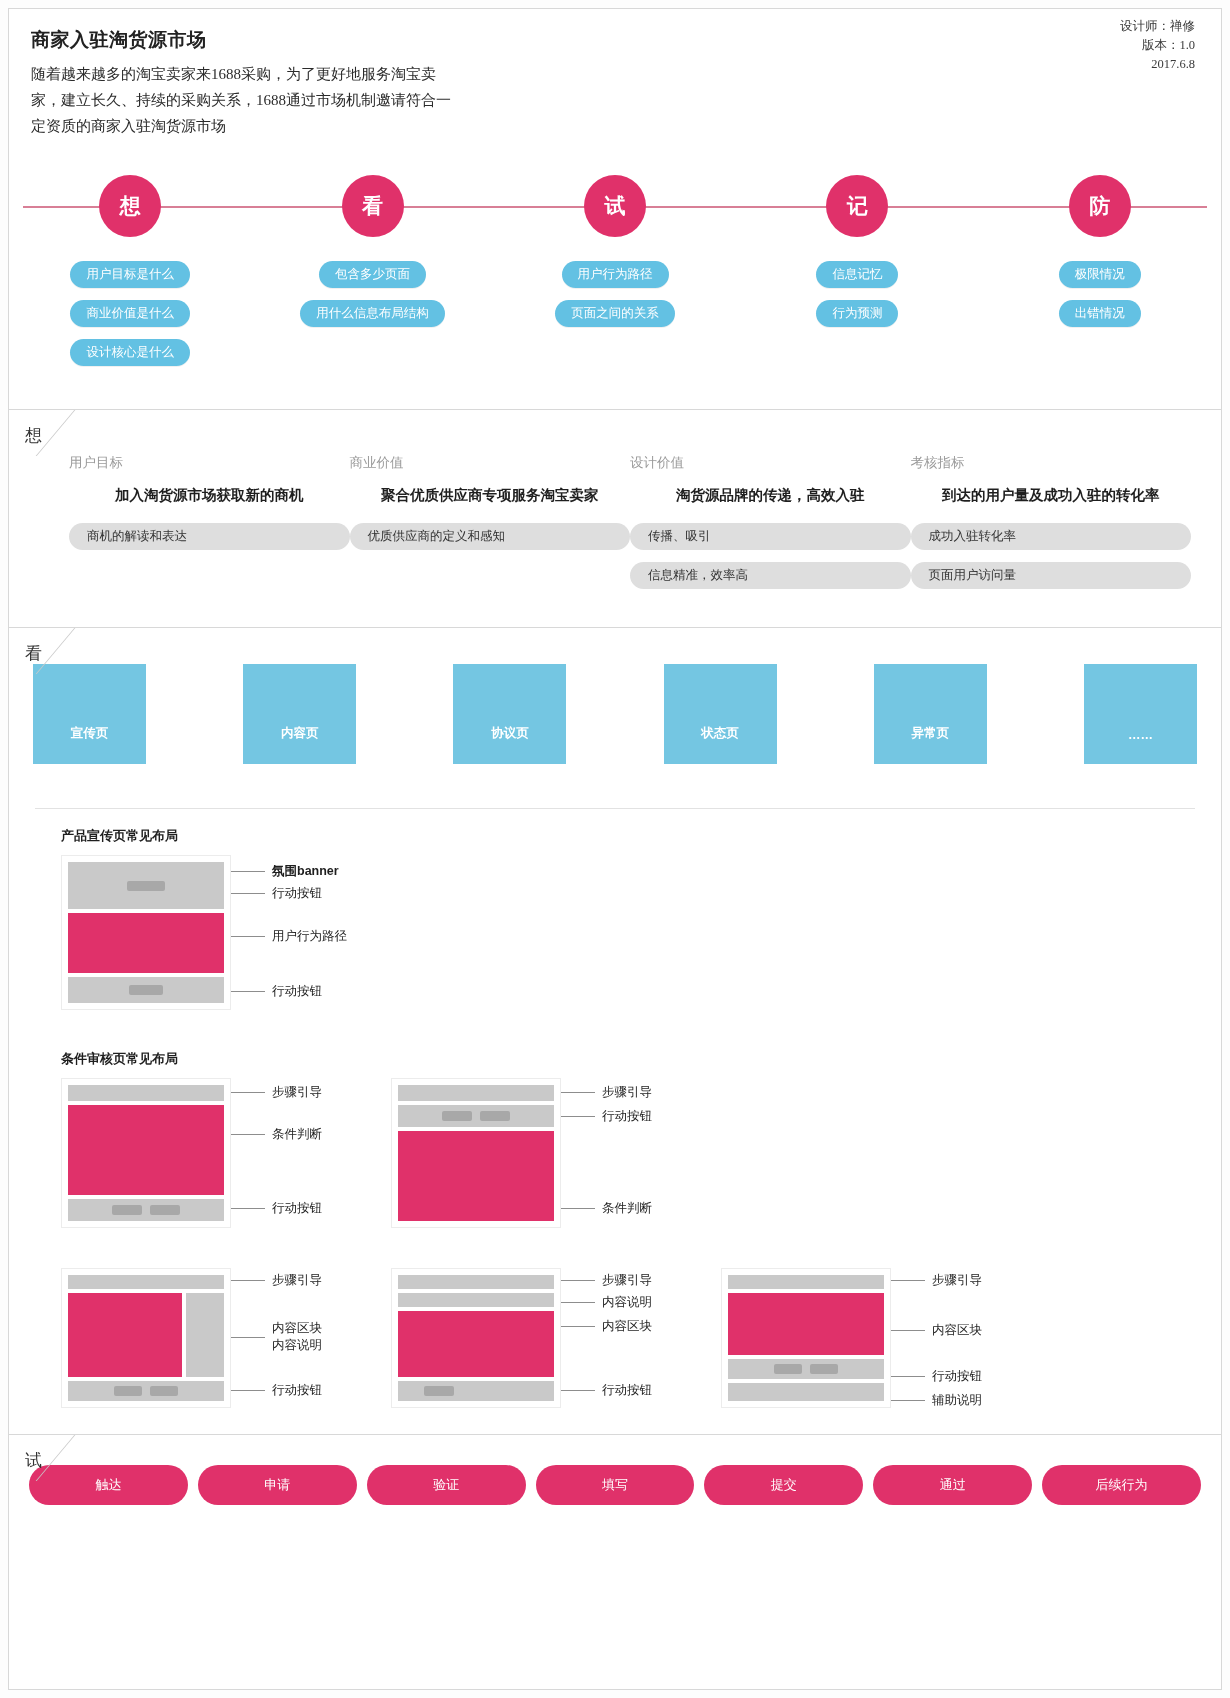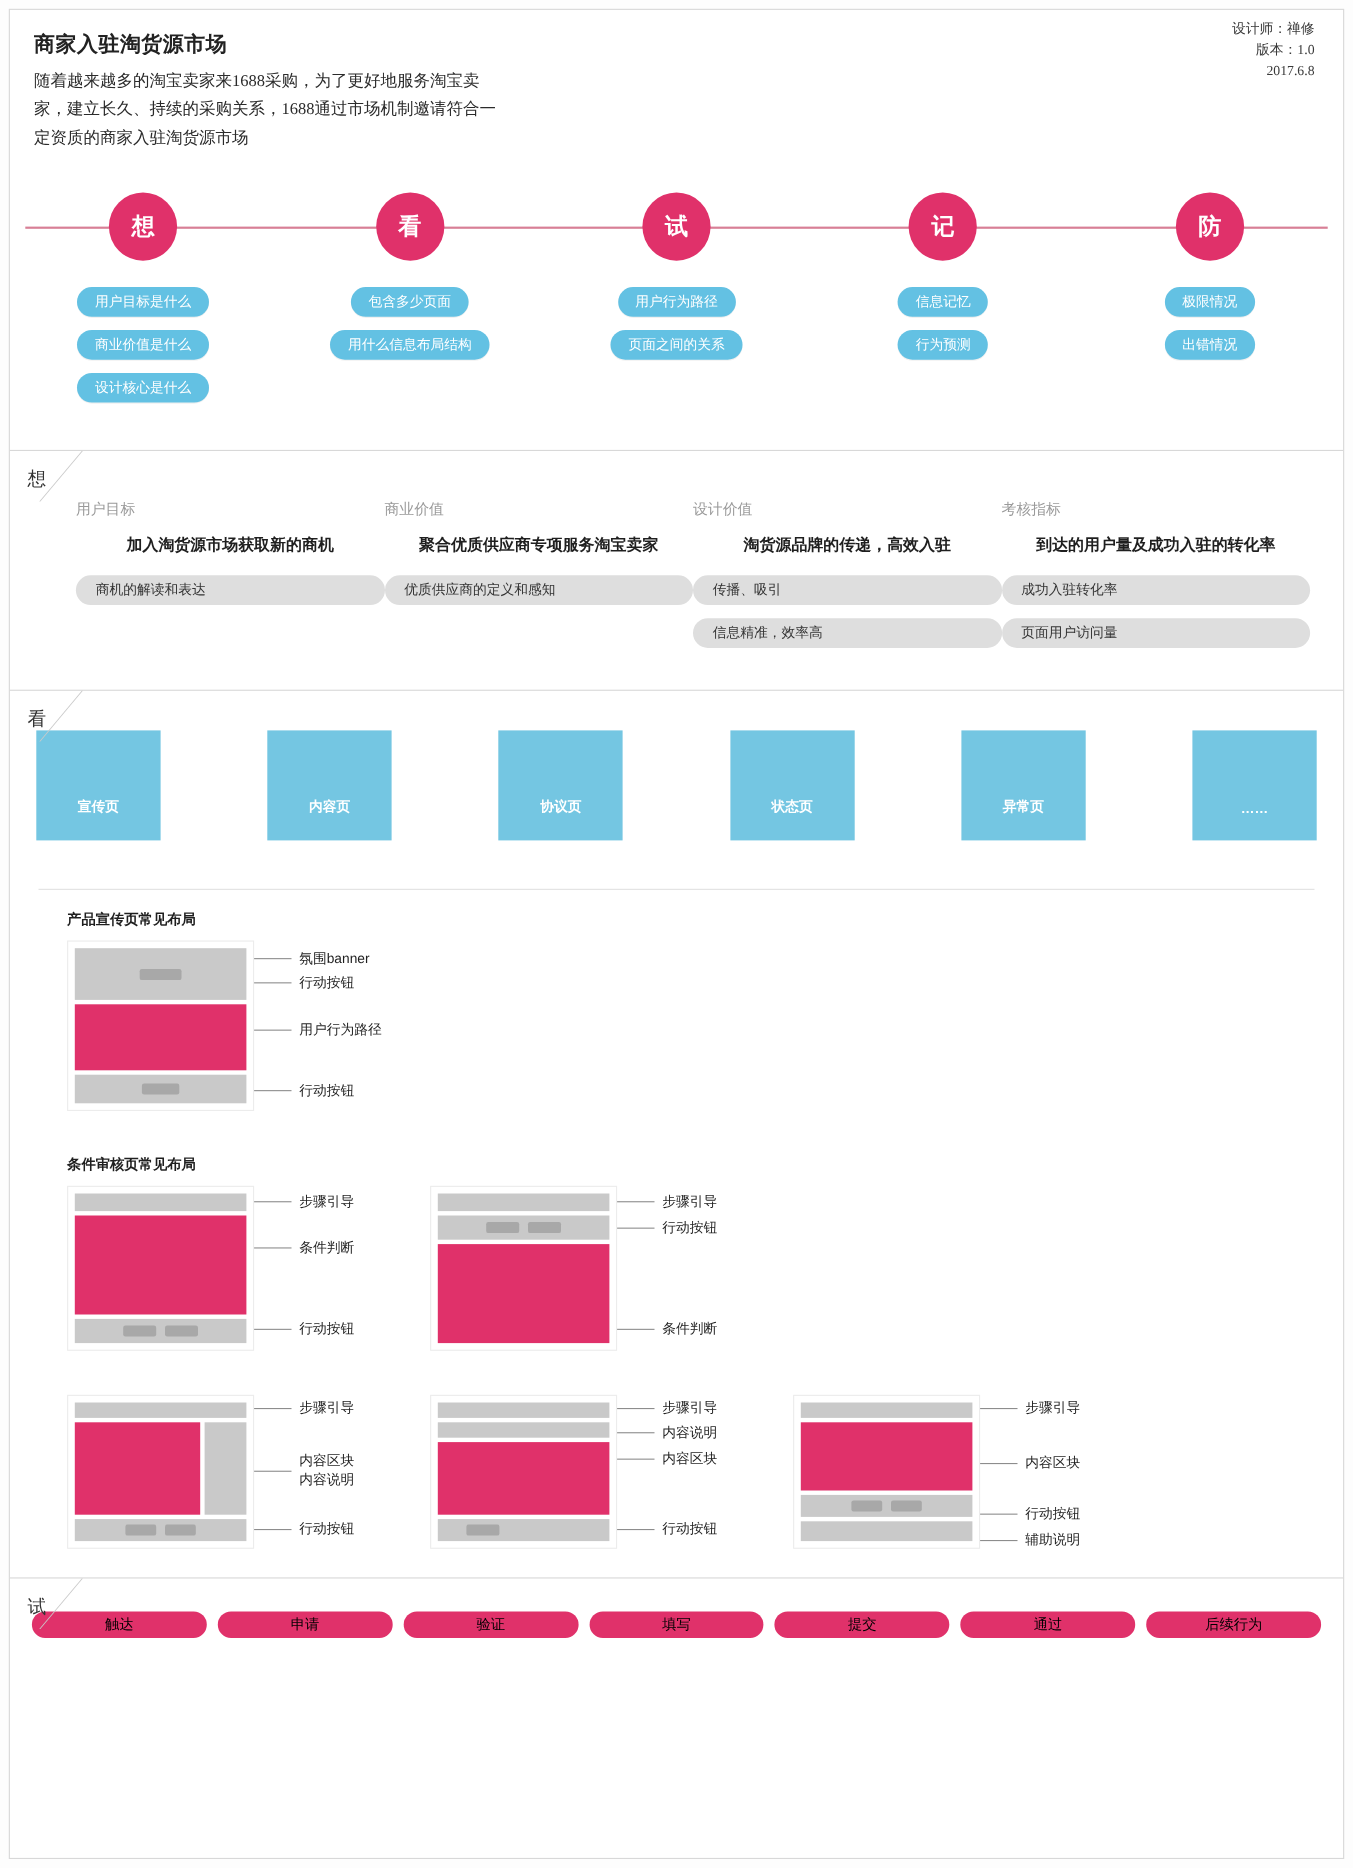"氛围banner" div.callout { font-weight: none -> bold }
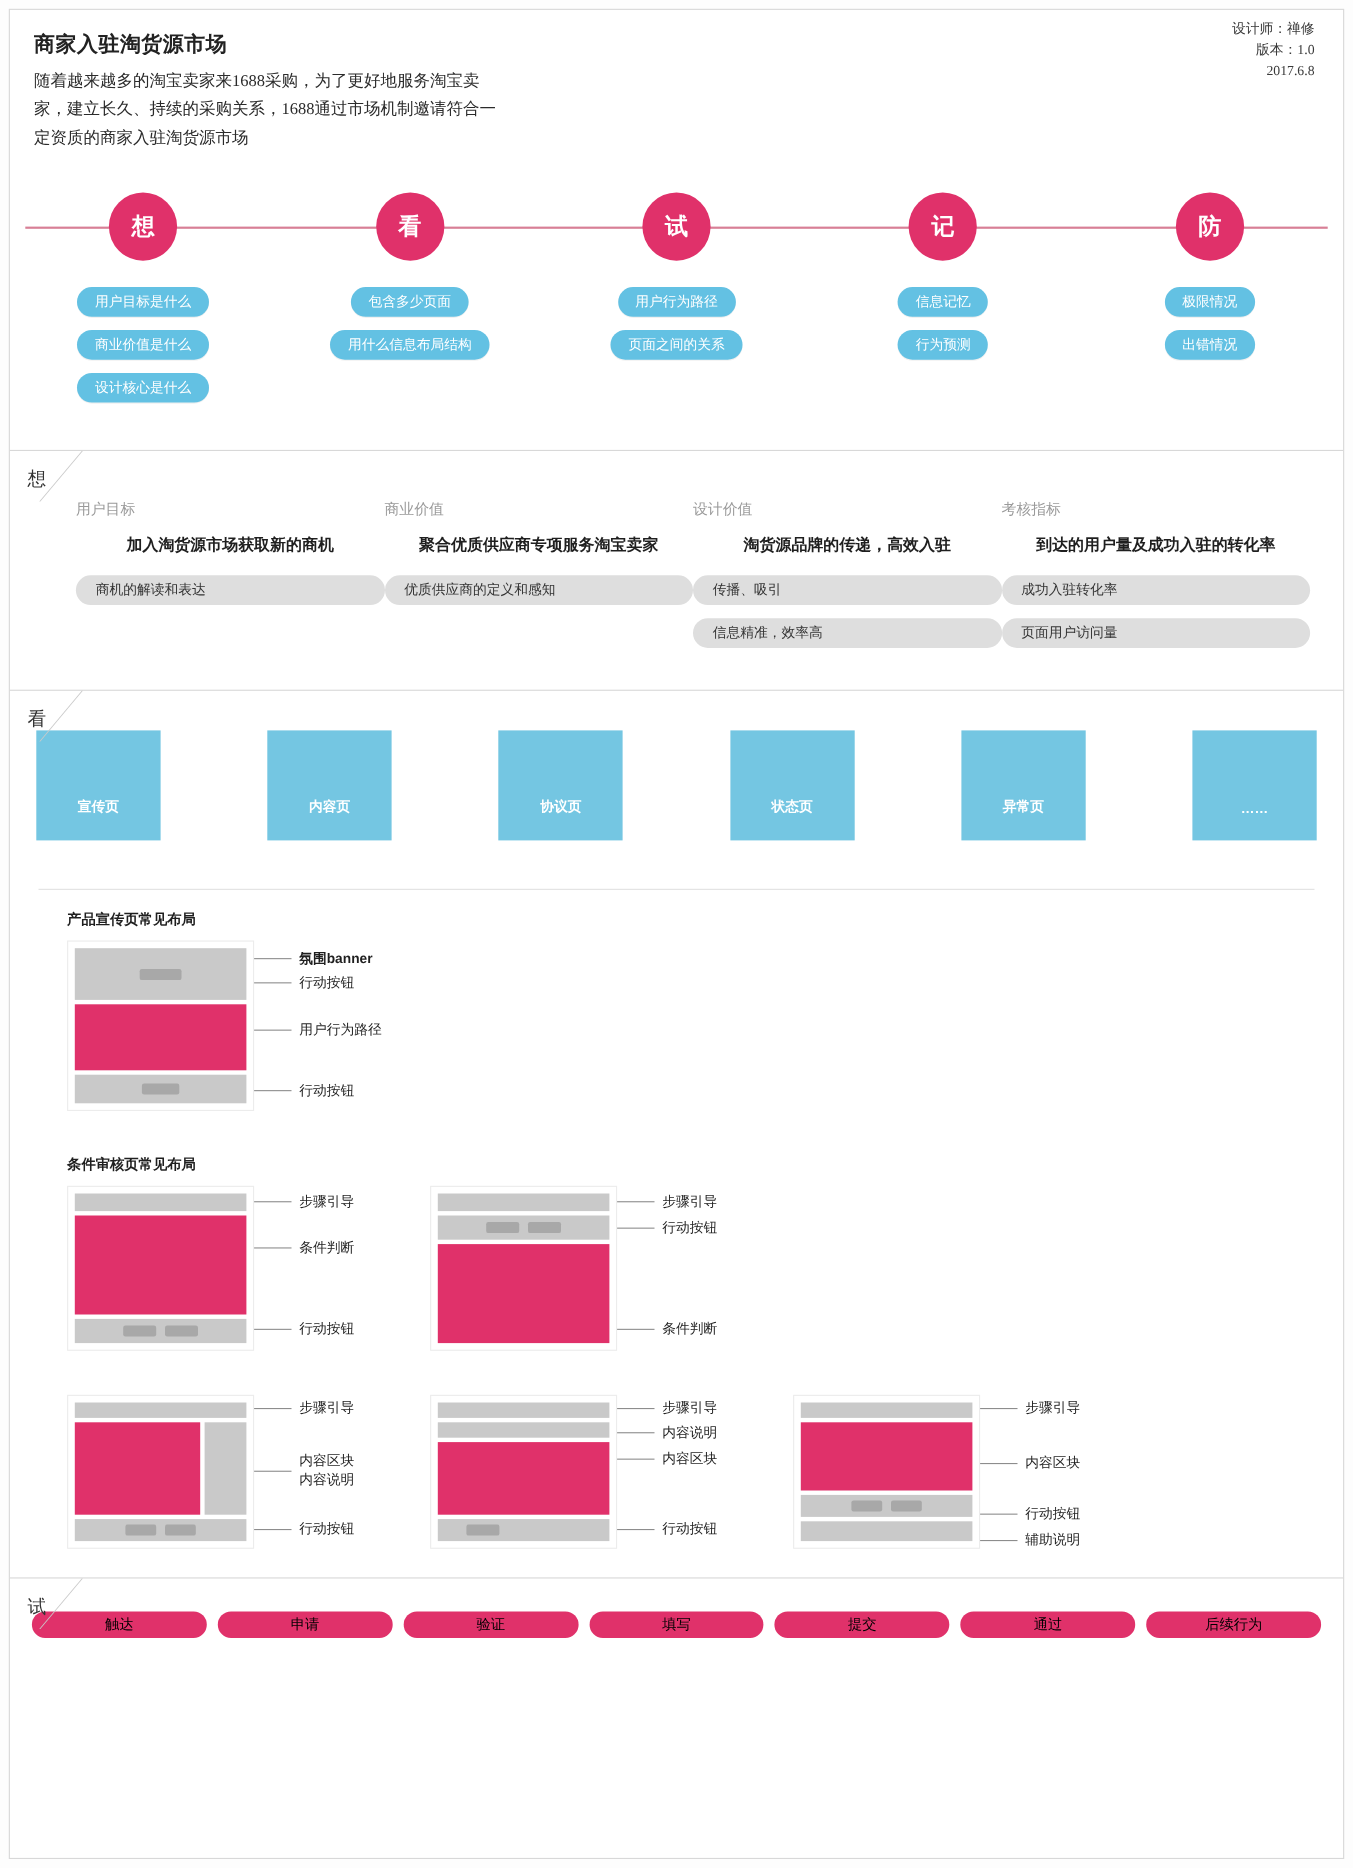"触达" .flow-pill { color: #000000 -> #ffffff; height: 24px -> 40px }
